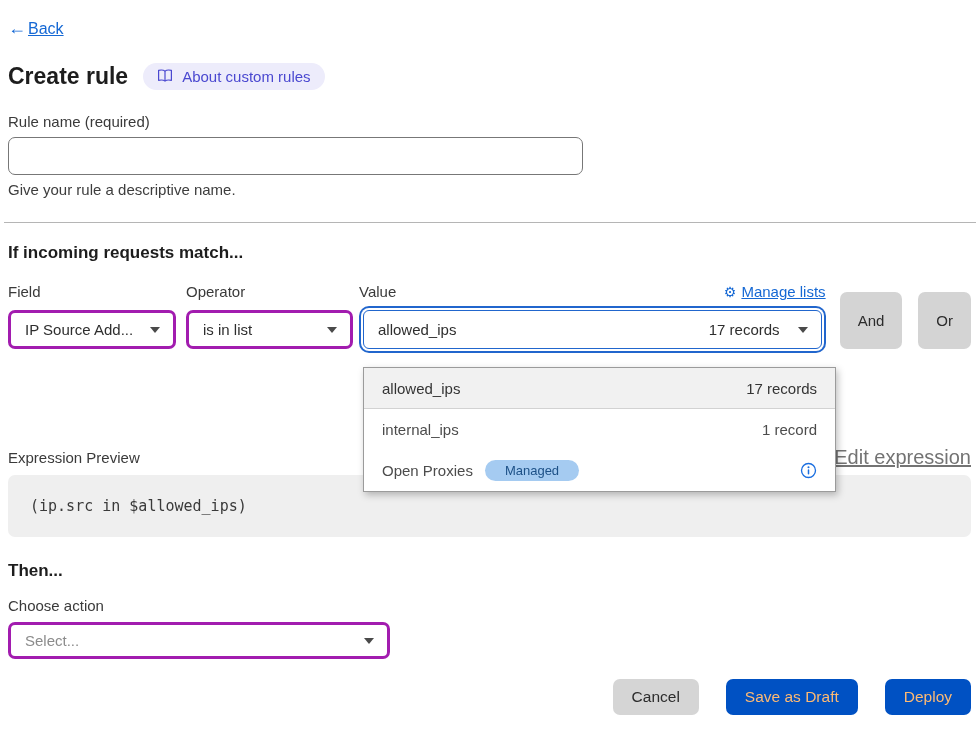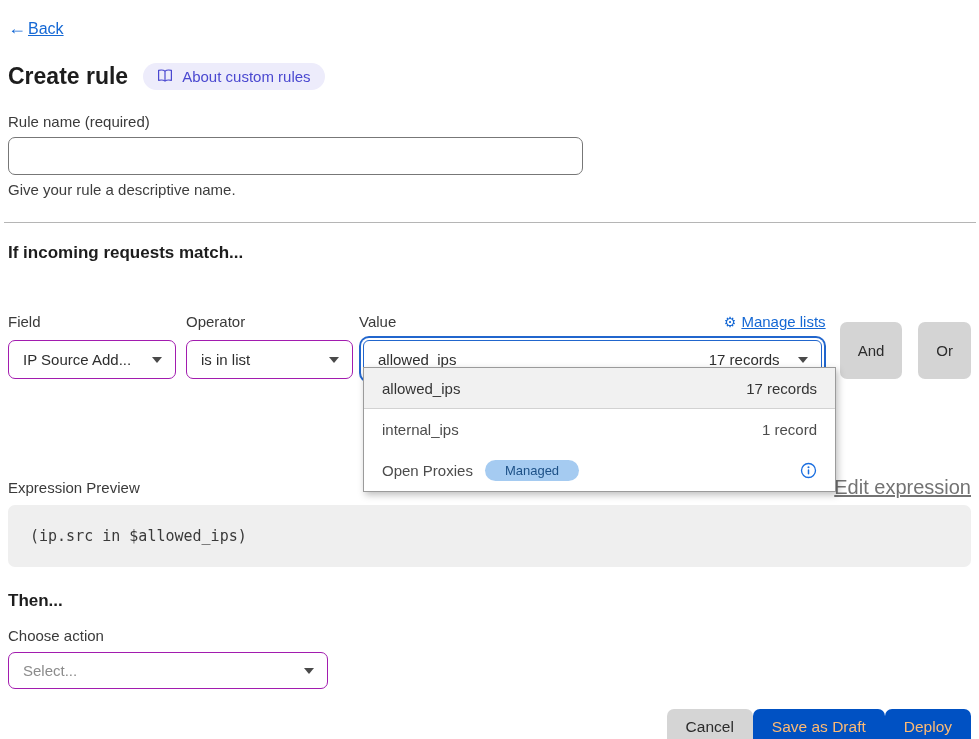"Field" .col-field { margin-top: 30px -> none }
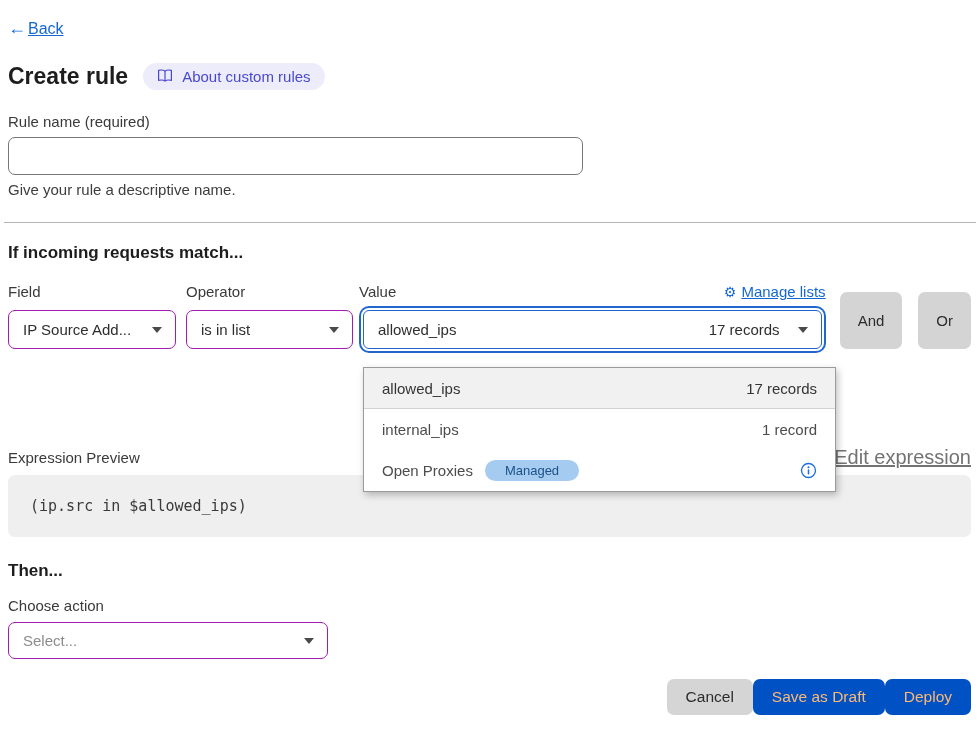"IP Source Add..." .select { border: 1px solid #a21caf -> 3px solid #a21caf }
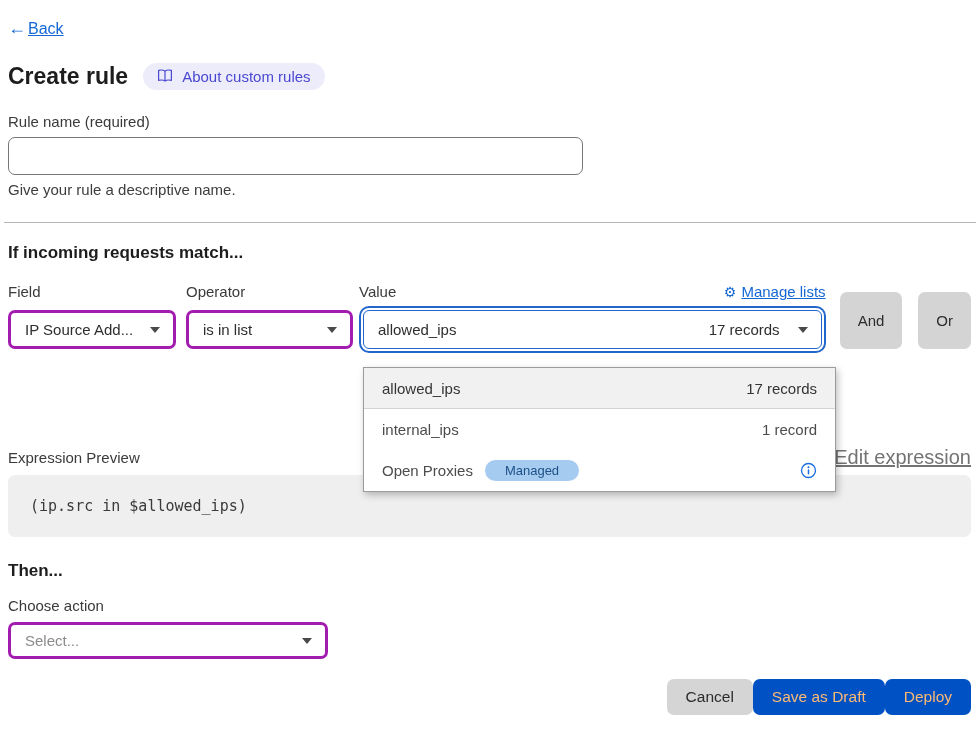"Select..." .action-select { width: 320px -> 382px }
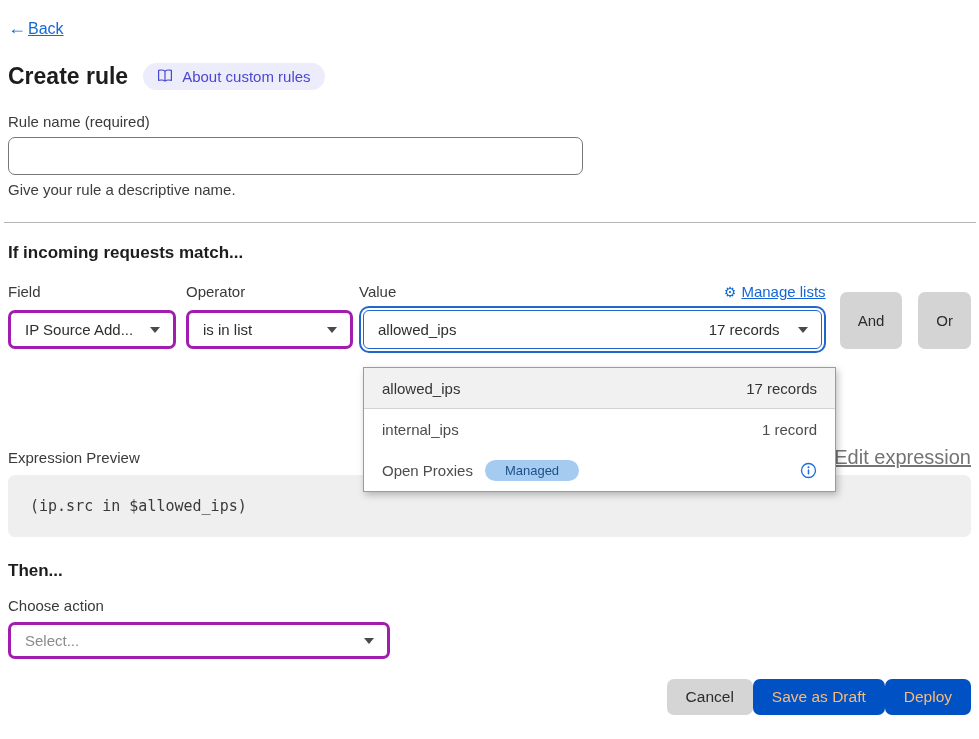"Cancel" .footer { gap: 0 -> 27px }
